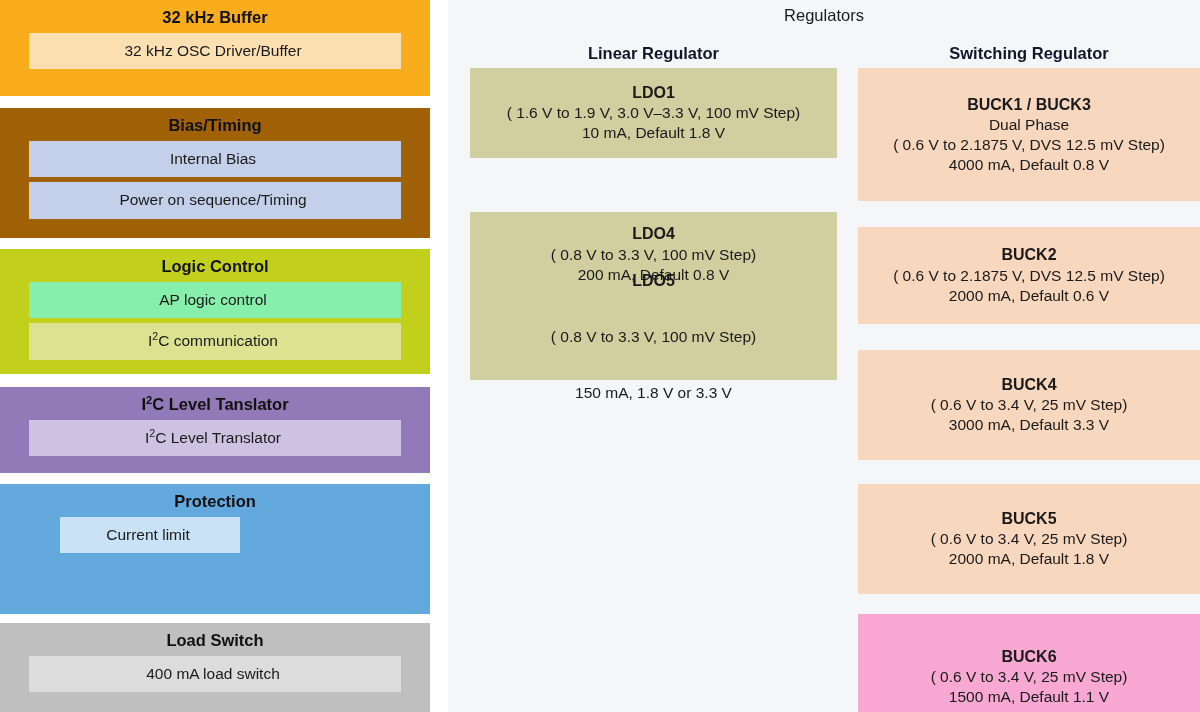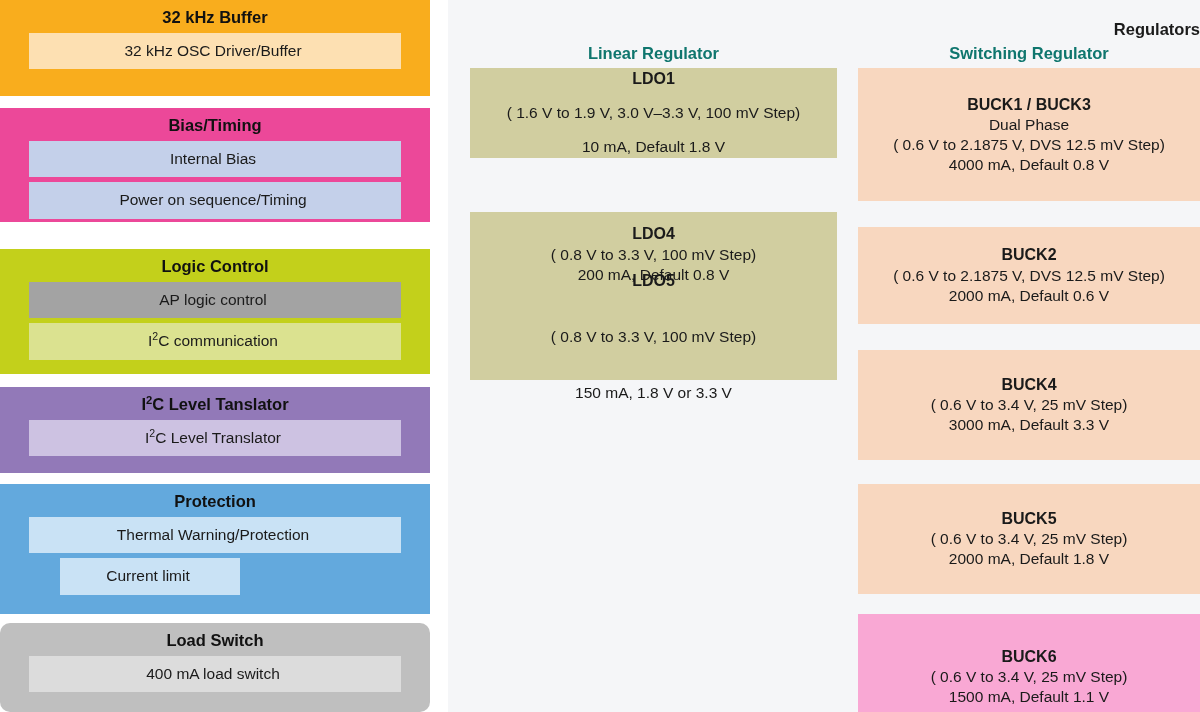"Regulators" #regulators-title { font-weight: bold -> normal; text-align: right -> center; top: 20px -> 6px }
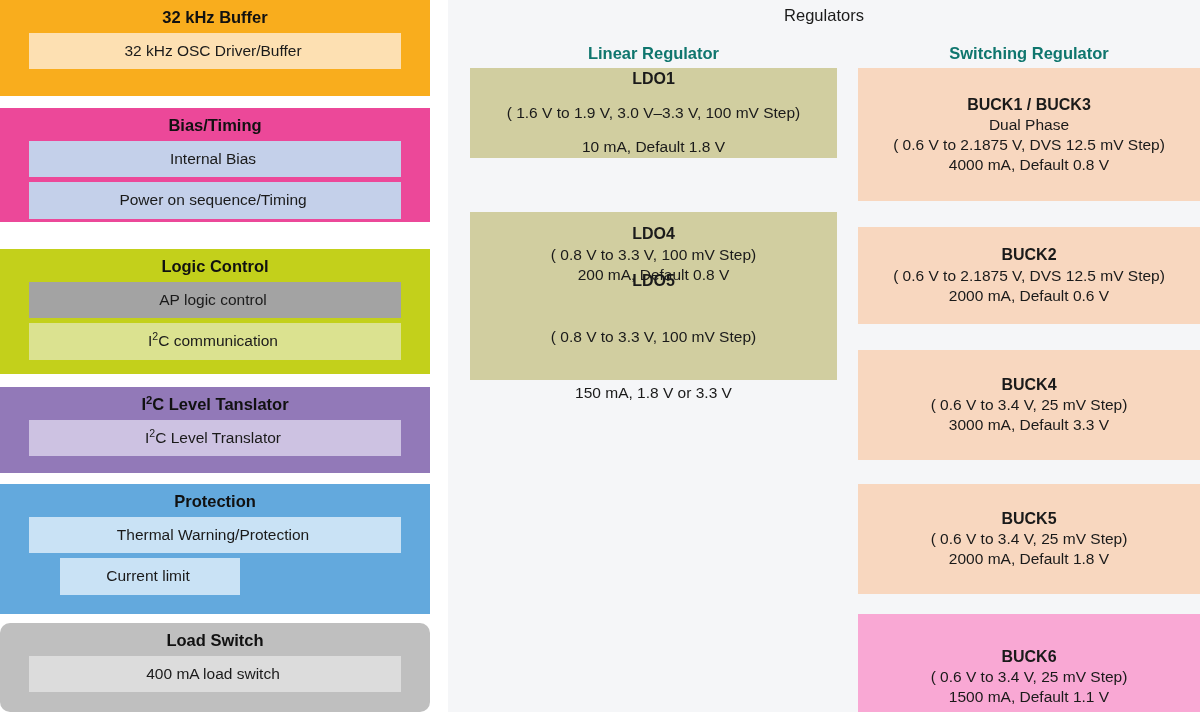"Linear Regulator" .col-heading { color: #0f766e -> #0f172a }
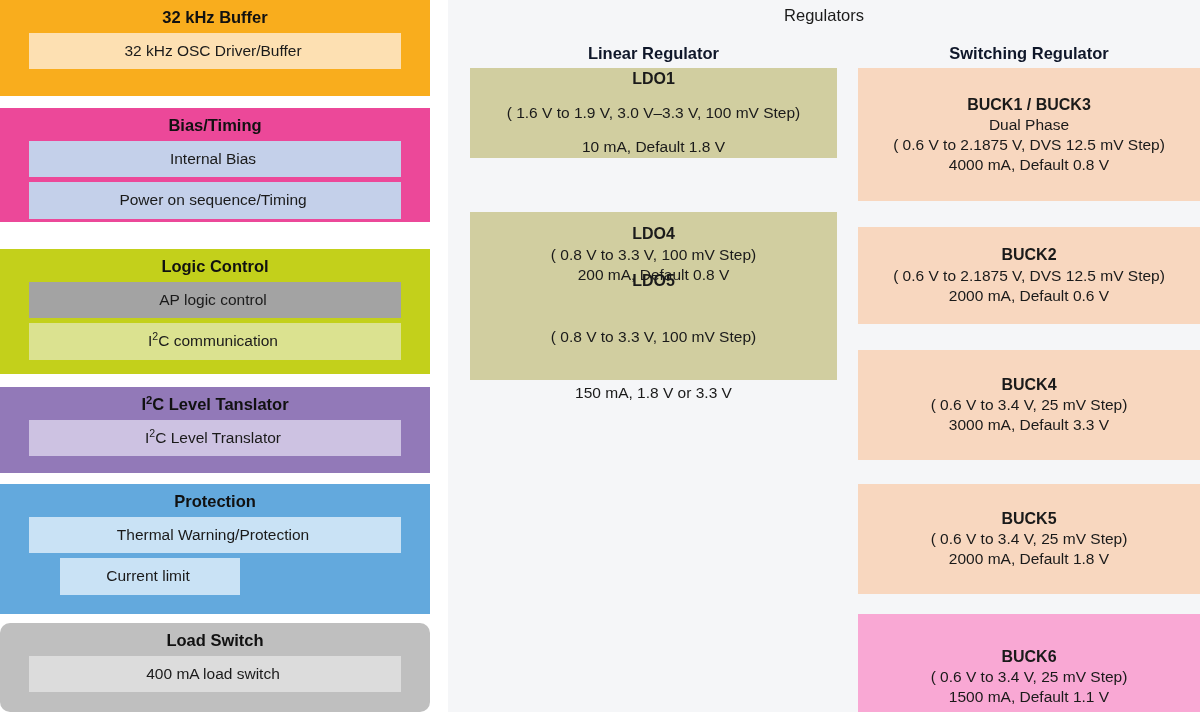"LDO1" div.reg-box { gap: 14px -> none }
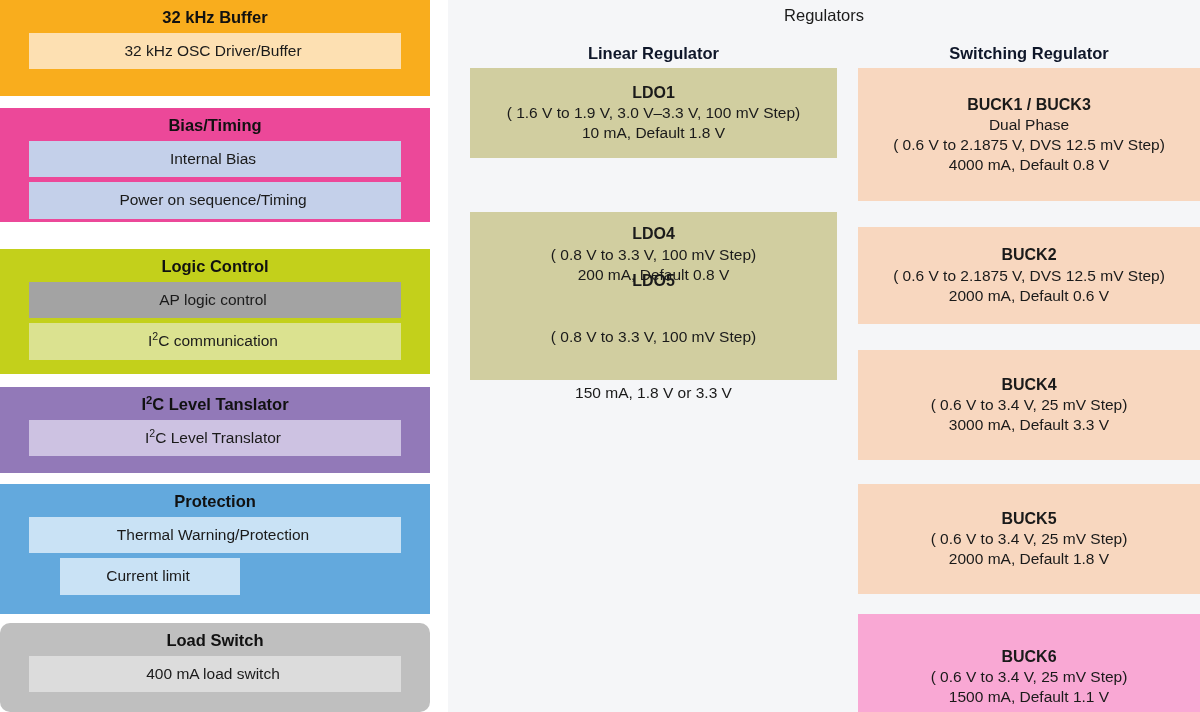"Bias/Timing" div.func-block { background: #ec4899 -> #a16207; height: 114px -> 130px }
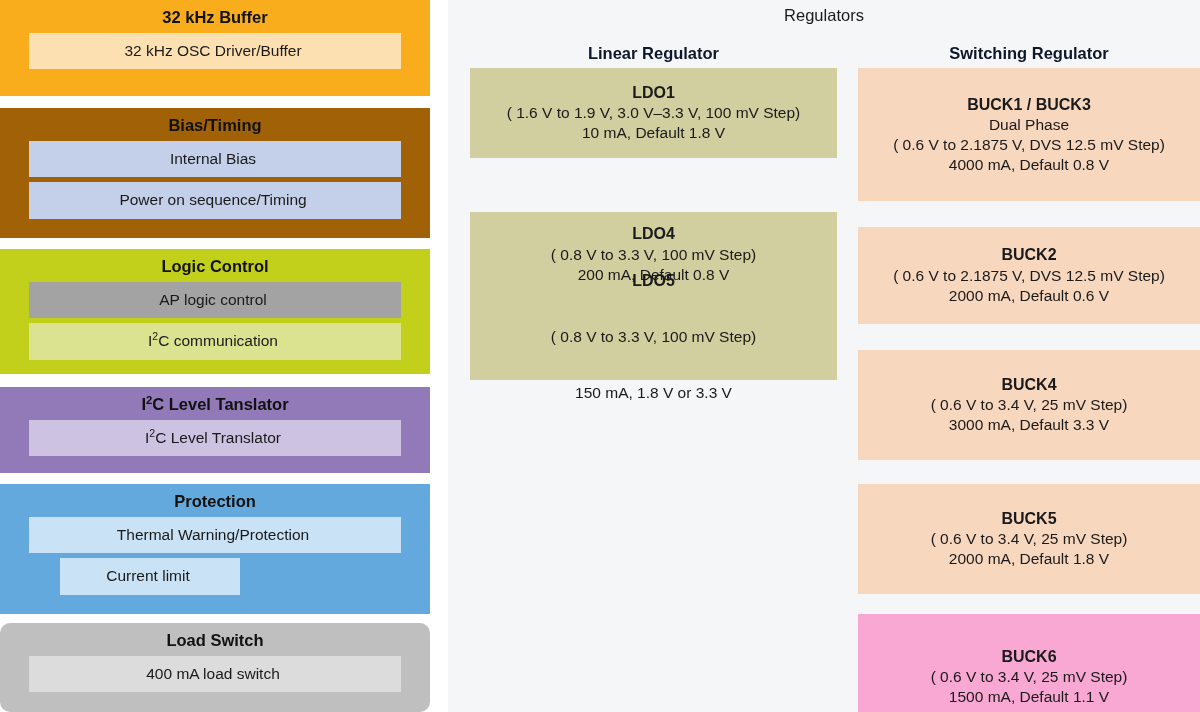"AP logic control" div.sub-block { background: #a3a3a3 -> #86efac }
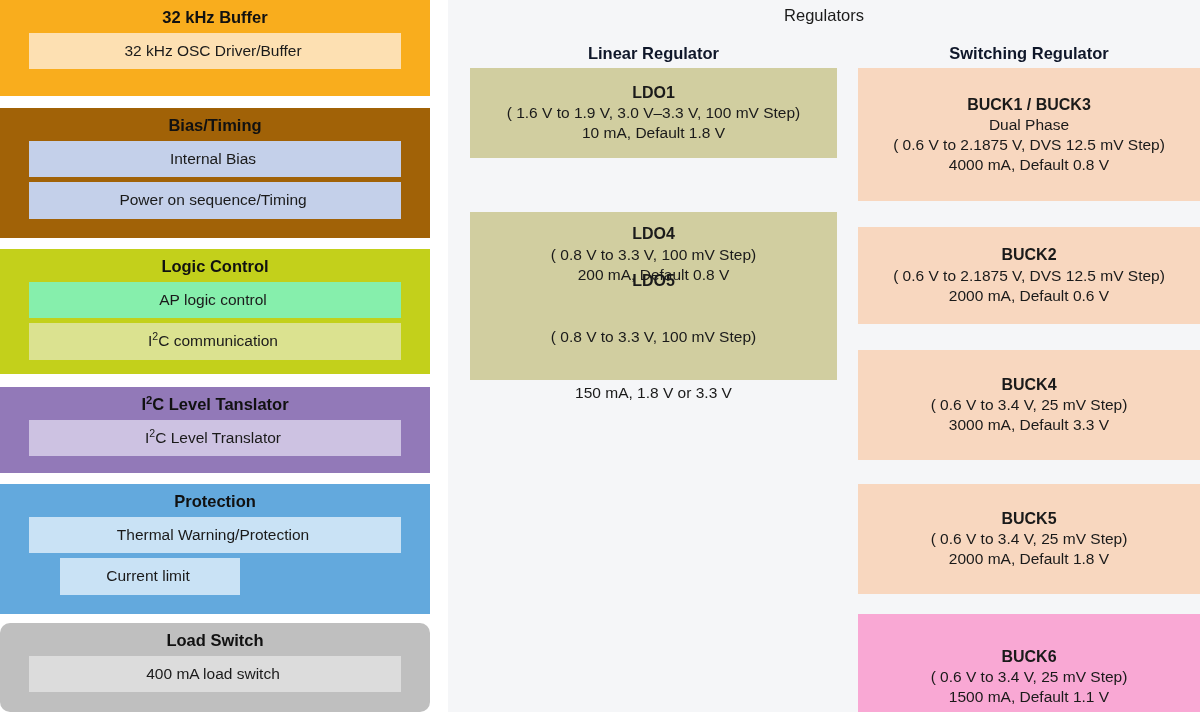"Thermal Warning/Protection" div.sub-block { html: <div>Thermal Warning/Protection</div> -> none }
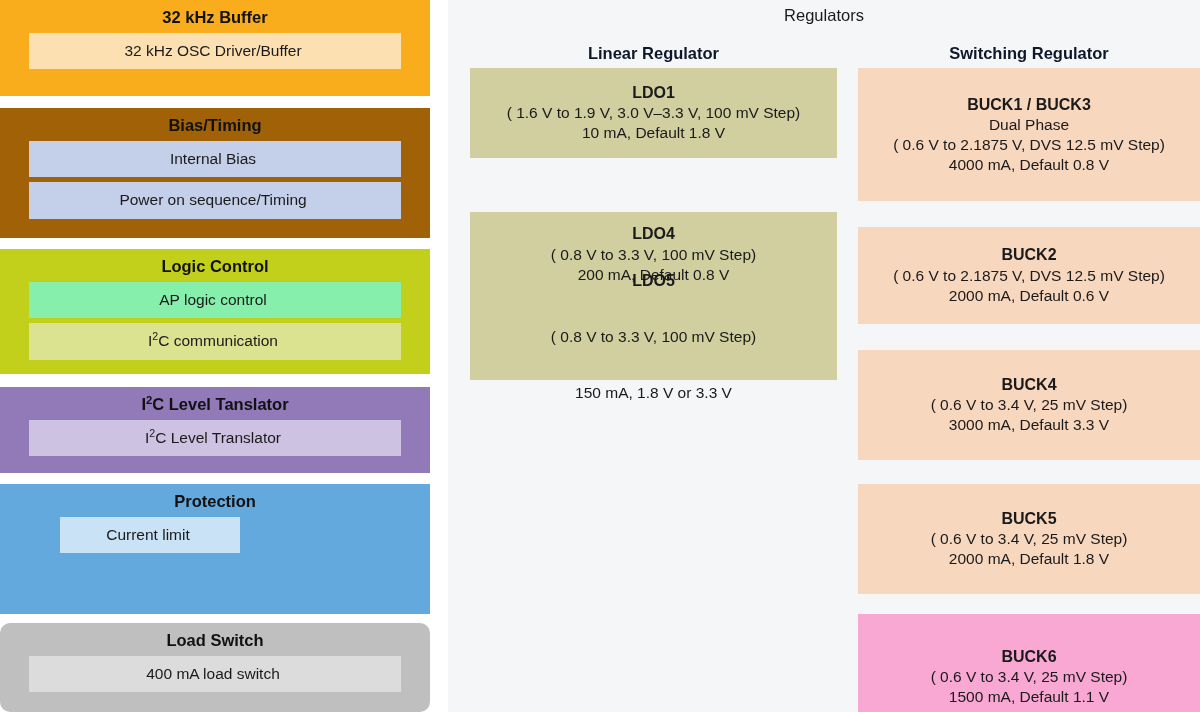"Load Switch" div.func-block { border-radius: 10px -> none }
